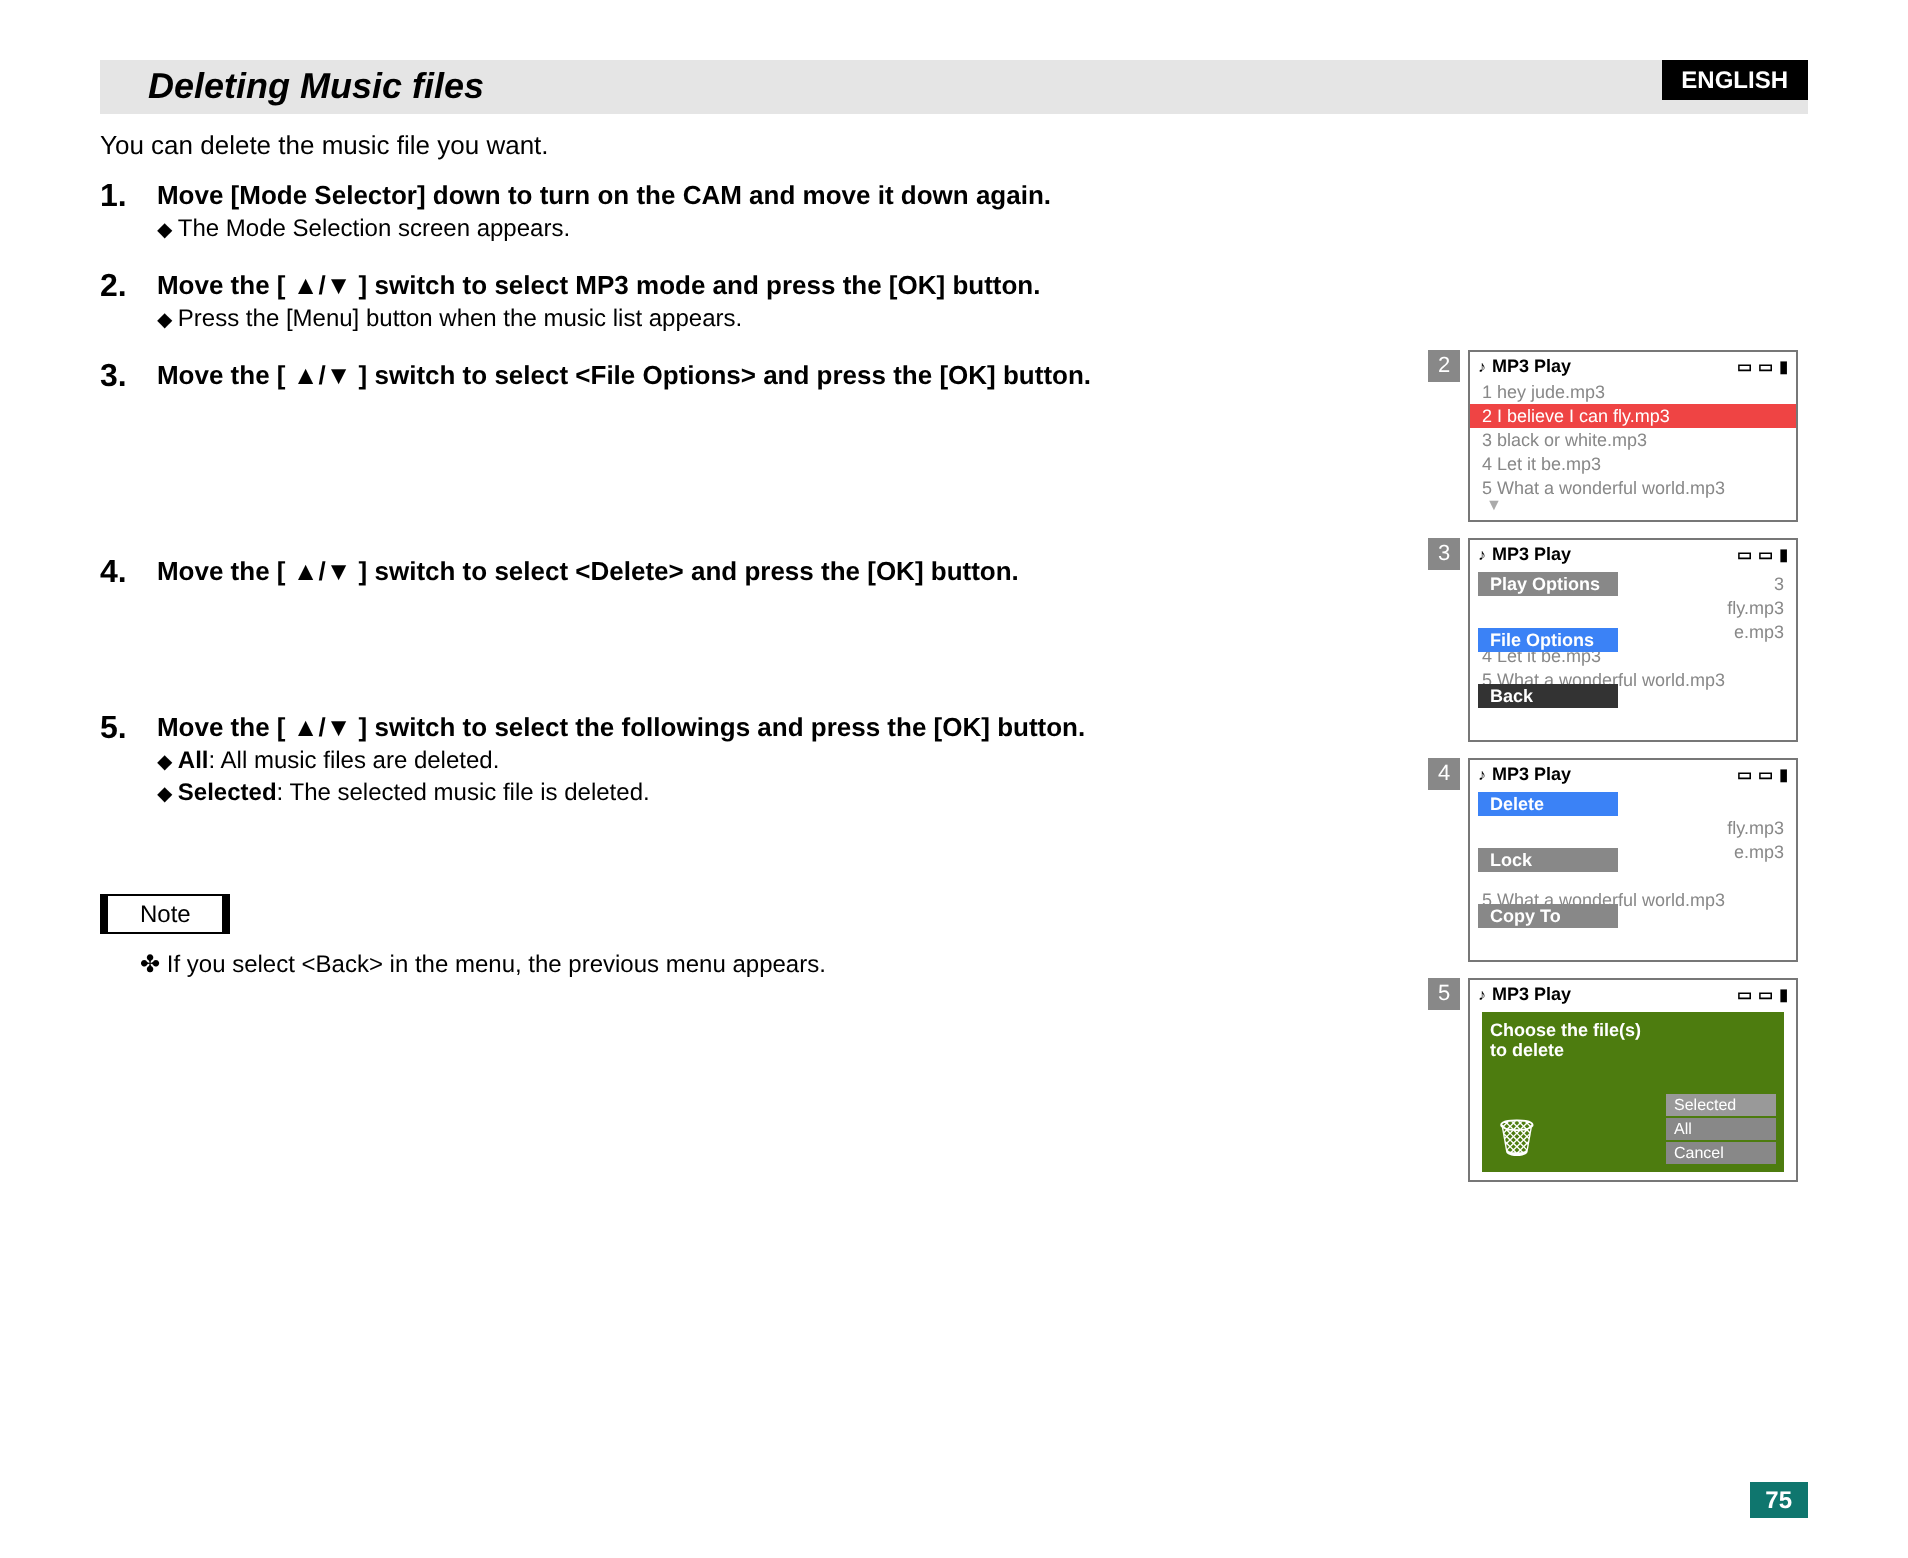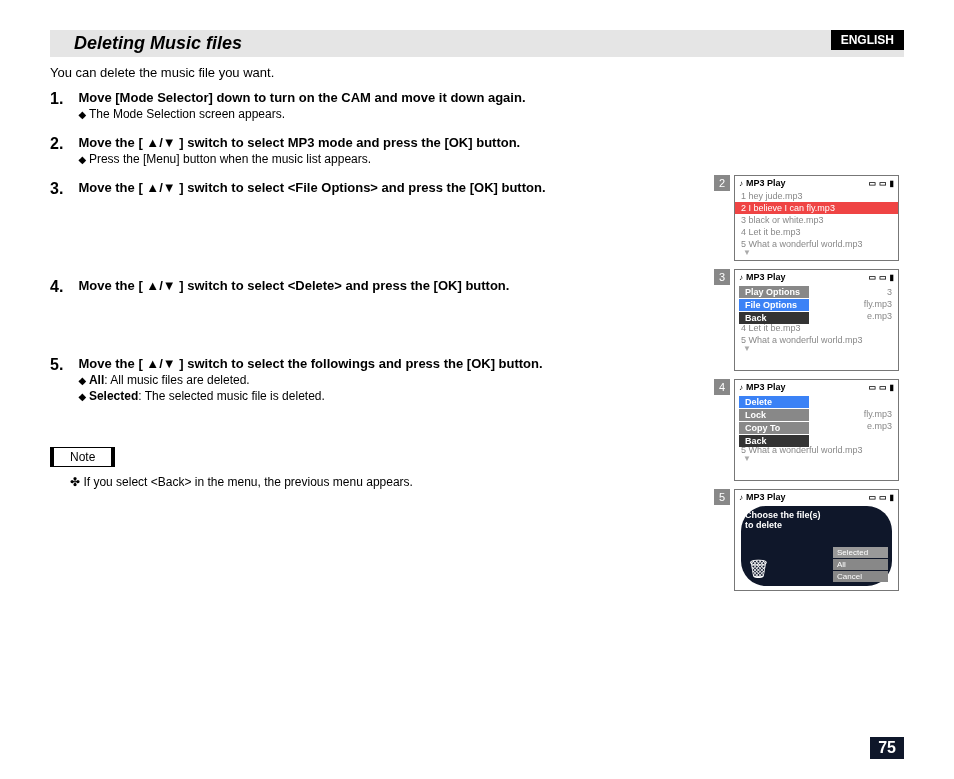"Play Options" .menu-item { margin-bottom: 1px -> 16px }
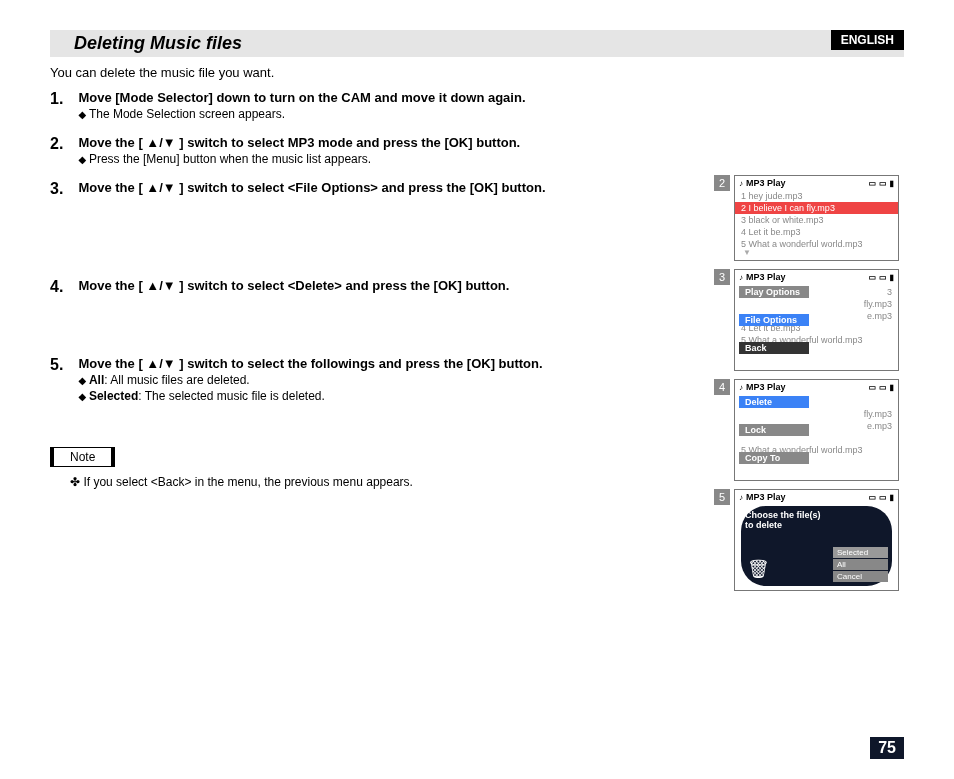"Choose the file(s)" .dialog { background: #0f172a -> #4d7c0f; border-radius: 25px -> none }
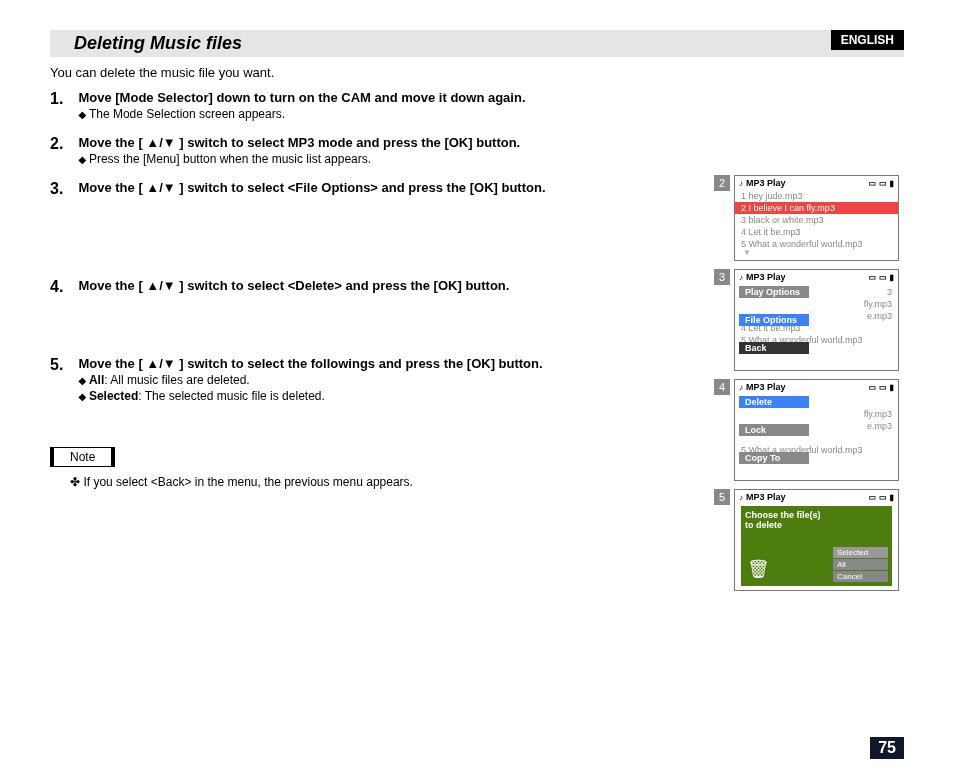"75" .page-num { background: #0f172a -> #0f766e; font-size: 16px -> 12px }
